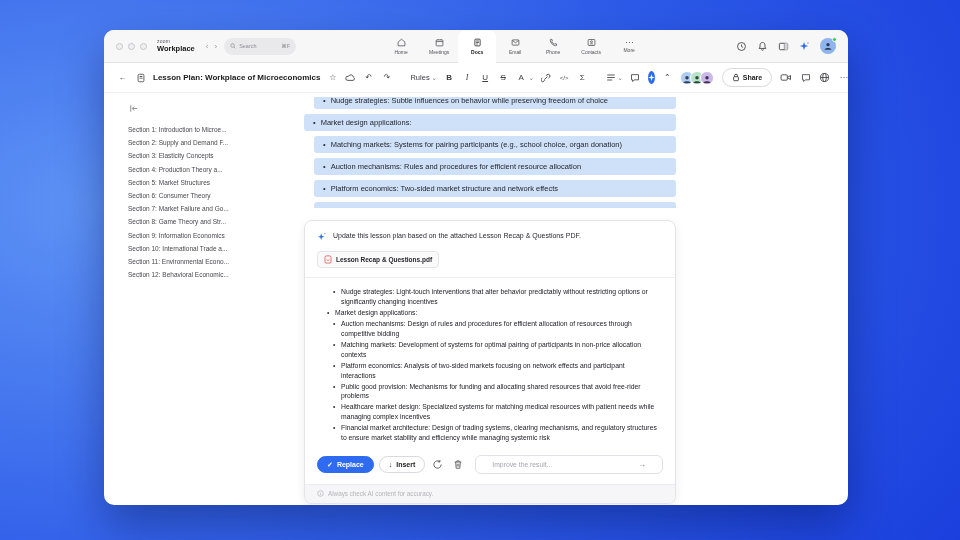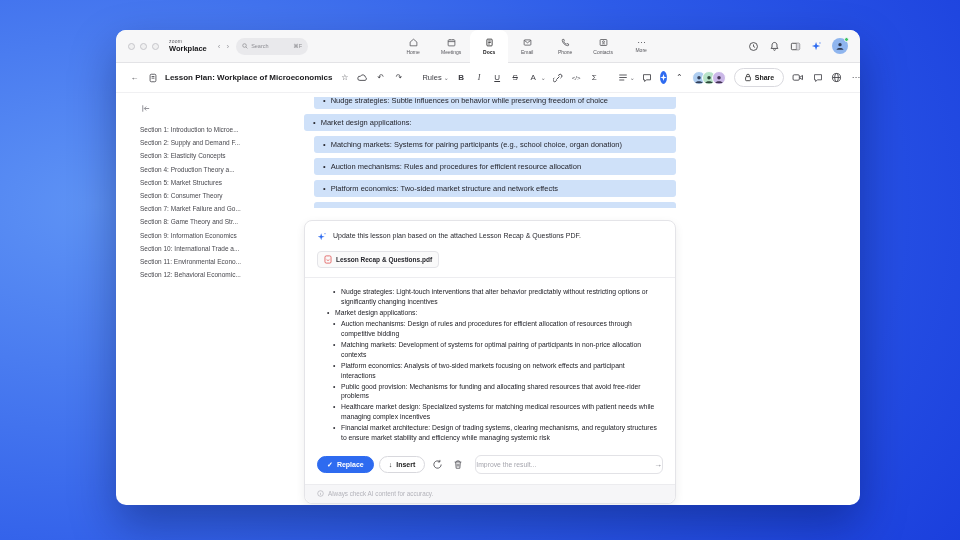"Workplace" .window { left: 116px -> 104px }
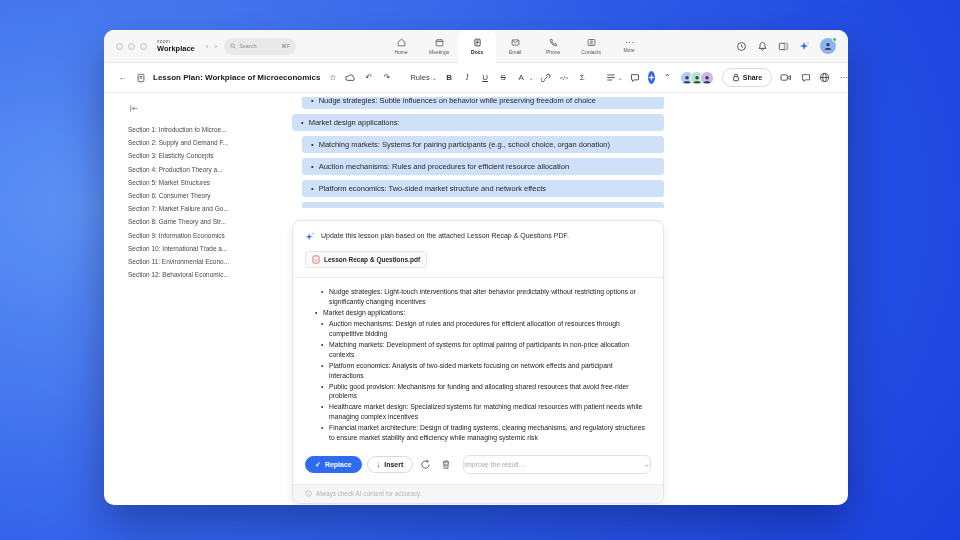"Nudge strategies: Subtle influences on" .content { margin-left: 16px -> 28px }
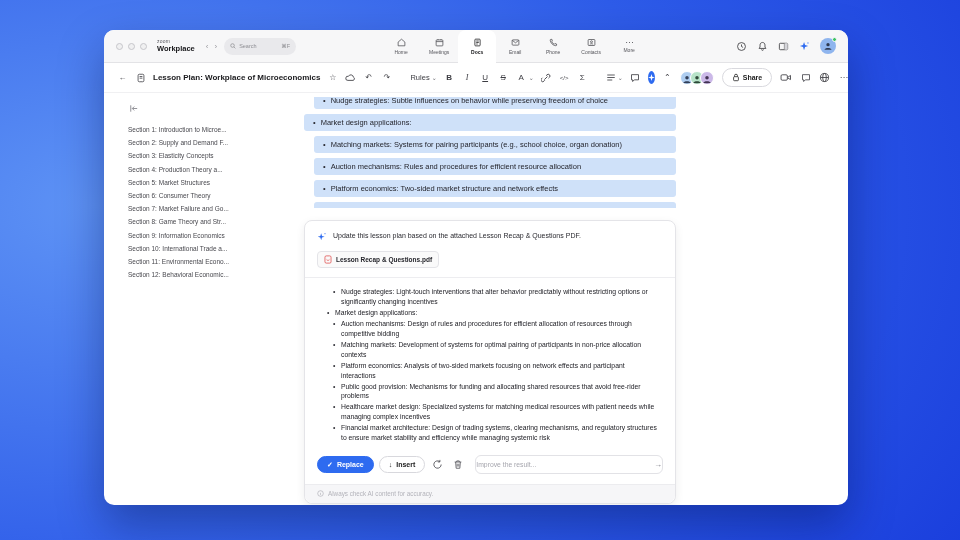"Improve the result..." .improve { padding: 0 0 -> 0 16px }
